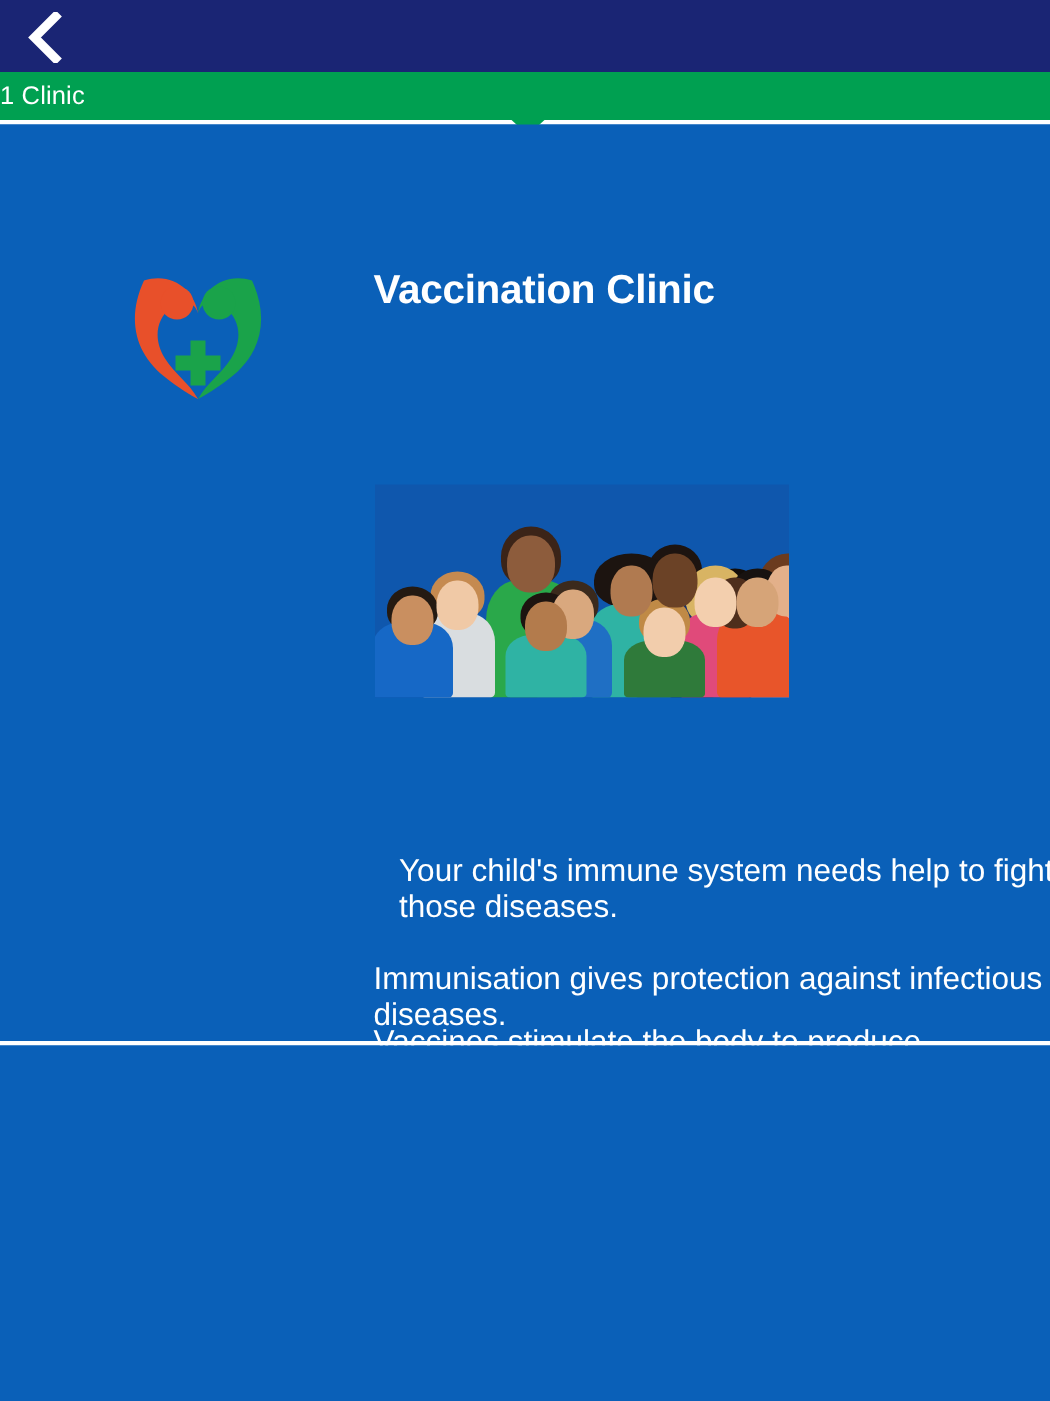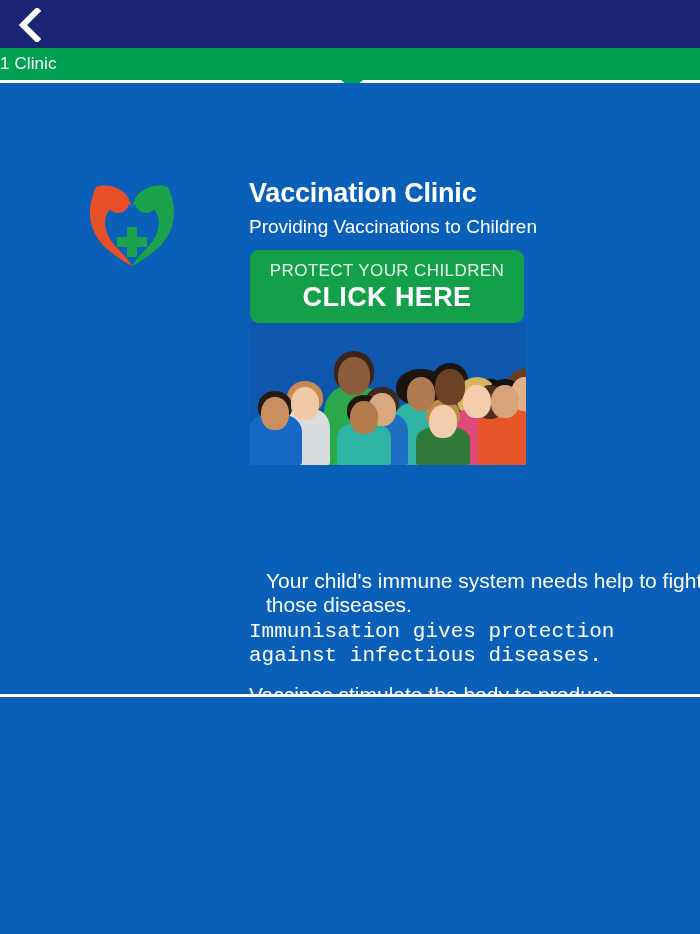"Providing Vaccinations to Children" div { html: <div>Providing Vaccinations to Children</div> -> none }
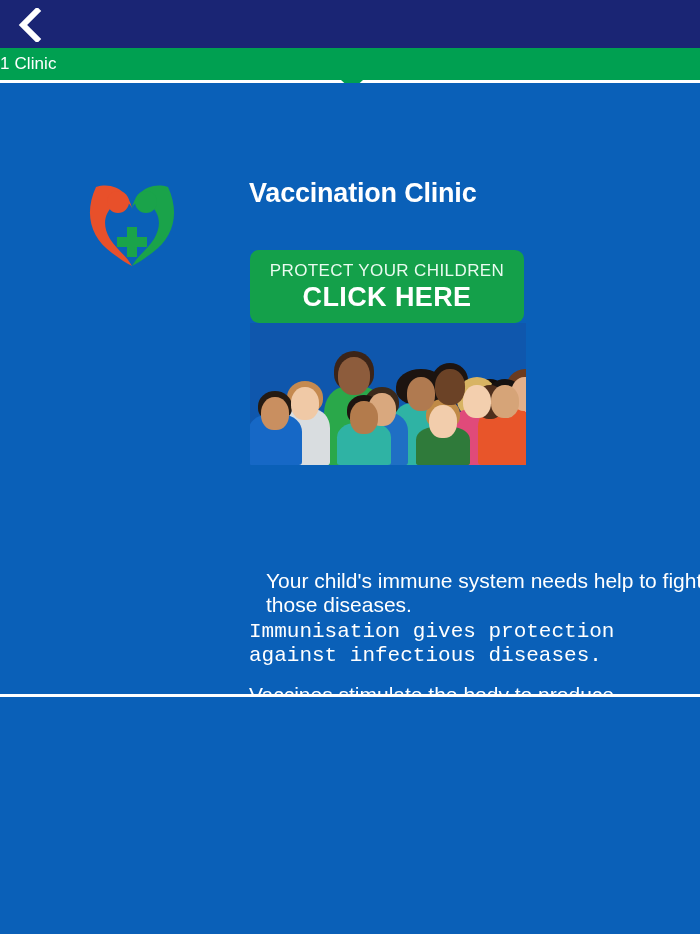"PROTECT YOUR CHILDREN" div { html: <div> <div>PROTECT YOUR CHILDREN</div> <div>CLICK HERE</div> </div> -> none }
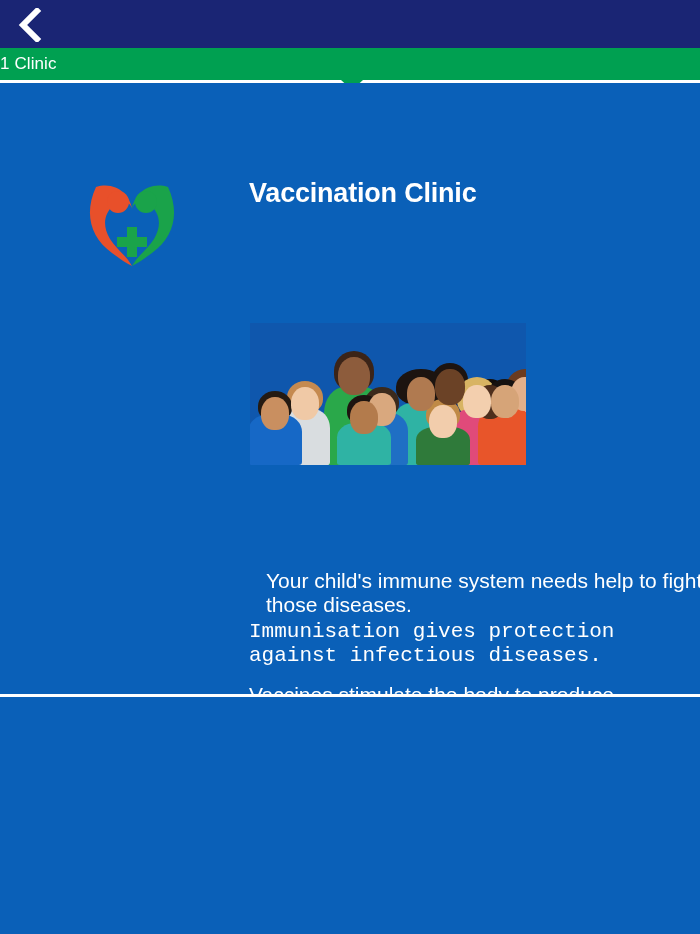"Immunisation gives protection against" #para-2 { font-family: Liberation Mono, monospace -> none; top: 537px -> 558px }
